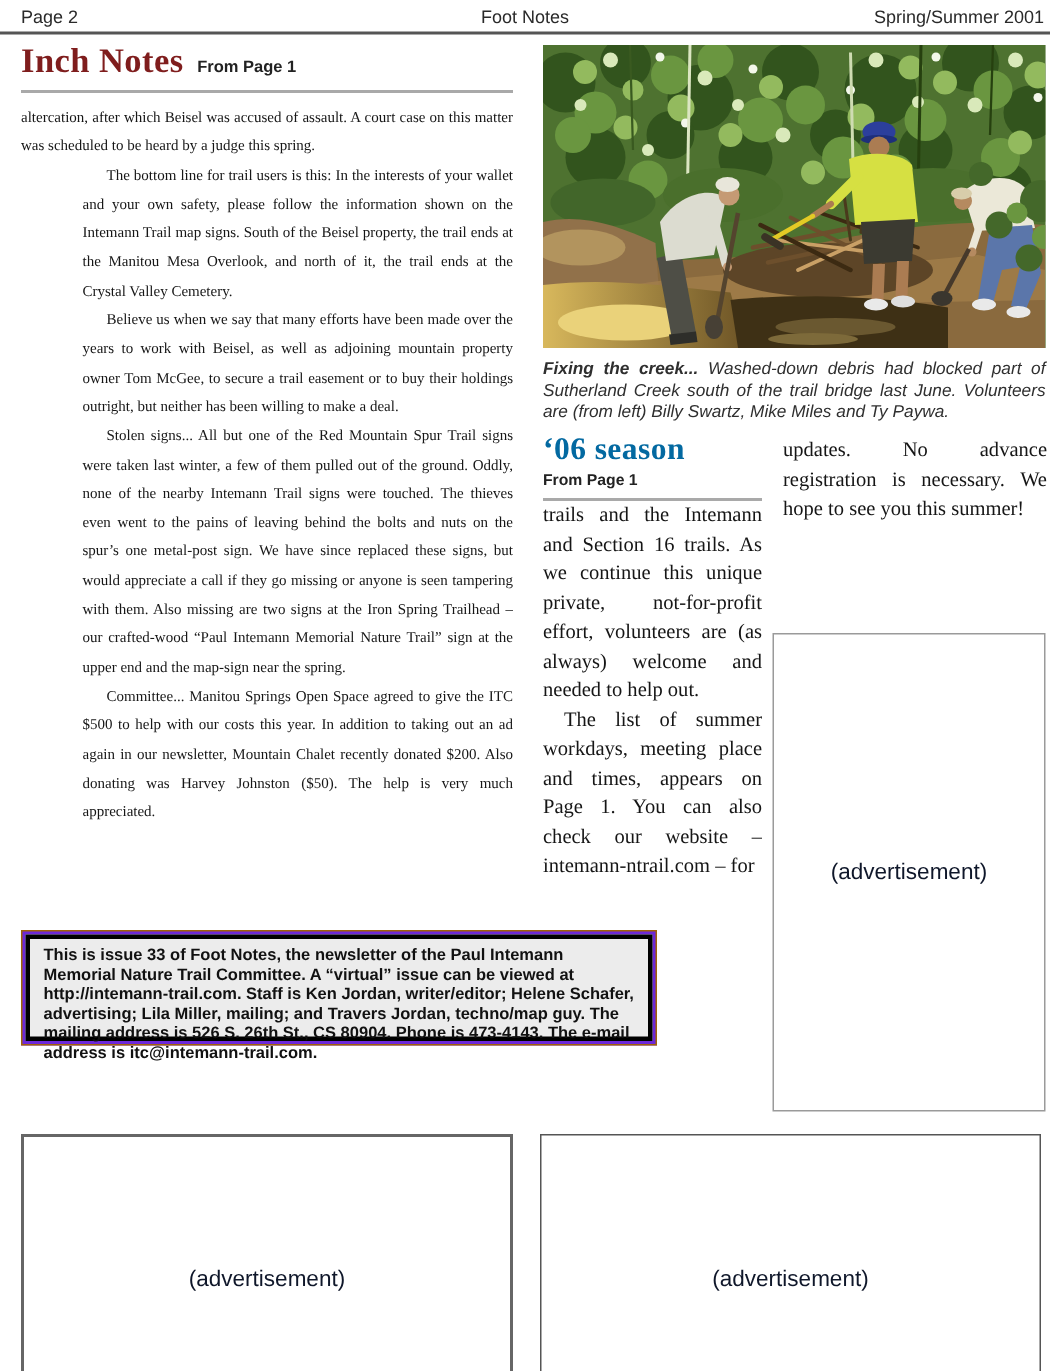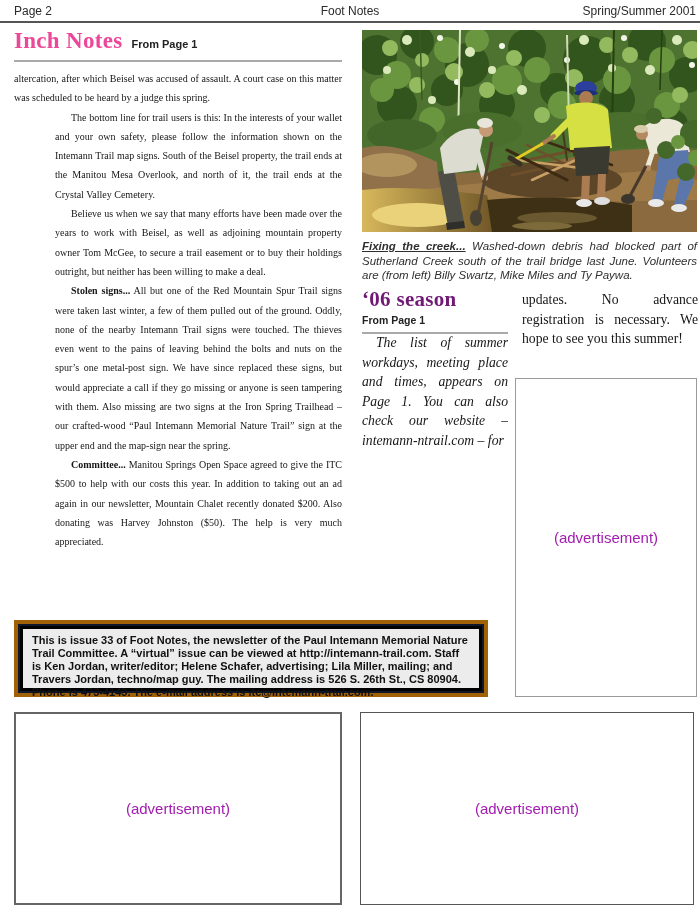"Inch Notes" .art-head h1 { color: #ec4899 -> #7f1d1d }
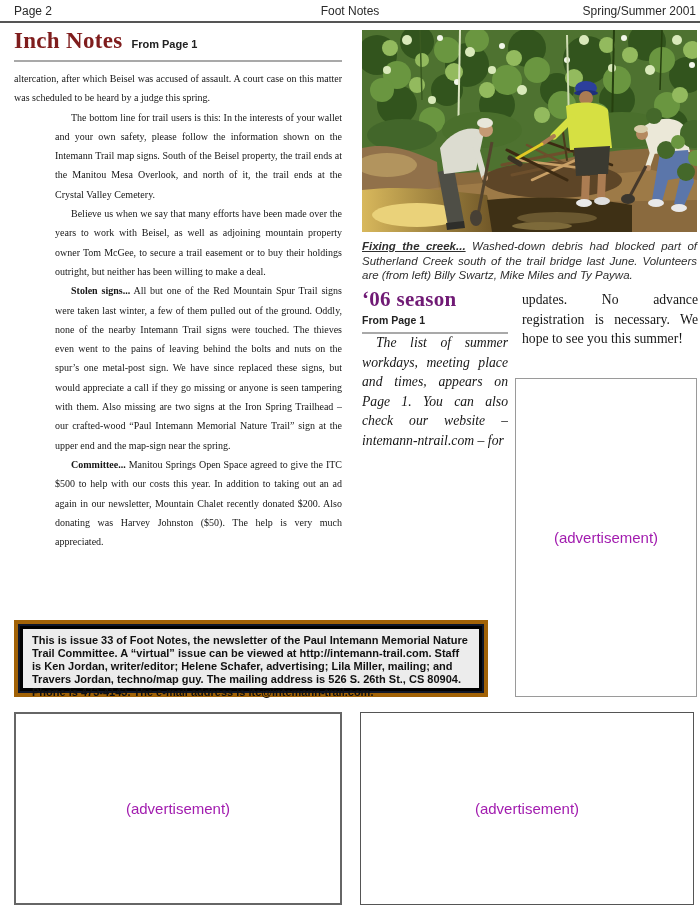"Fixing the creek..." .caption .lead { text-decoration: underline -> none }
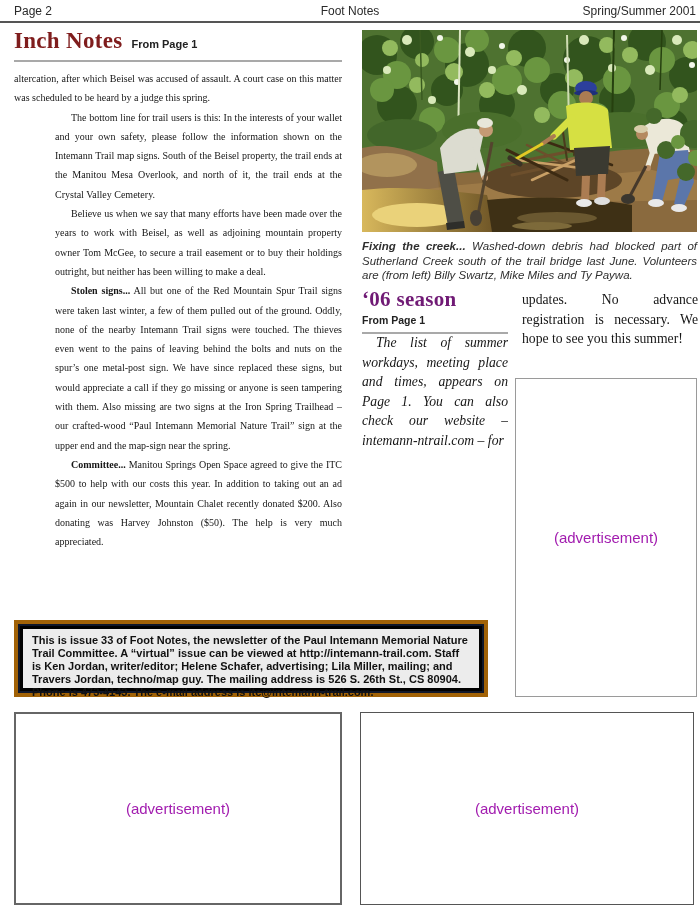"Stolen signs..." .lead { font-weight: bold -> normal }
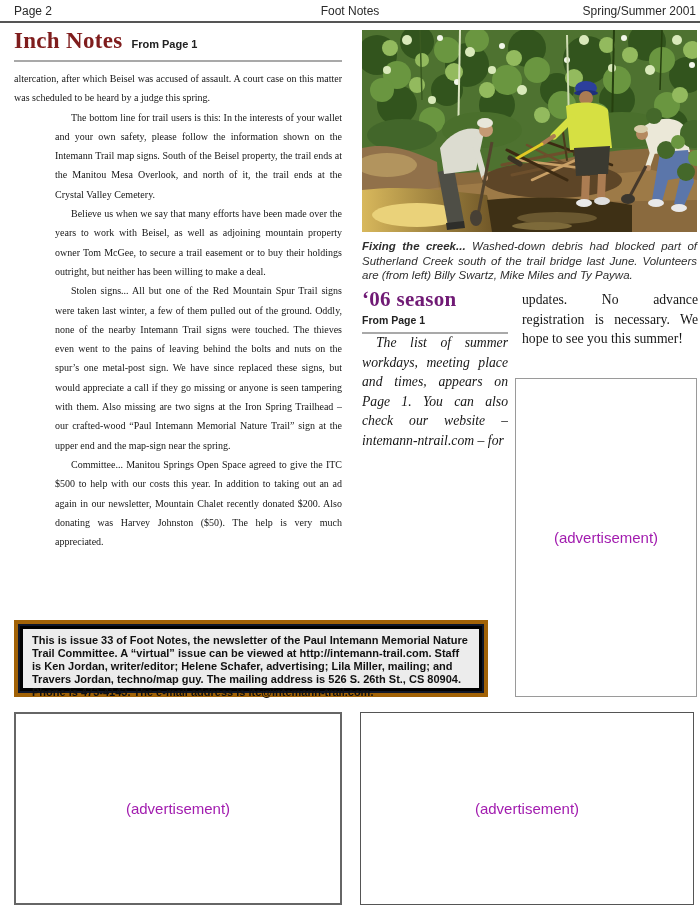"‘06 season" .season-head h2 { color: #701a75 -> #0369a1 }
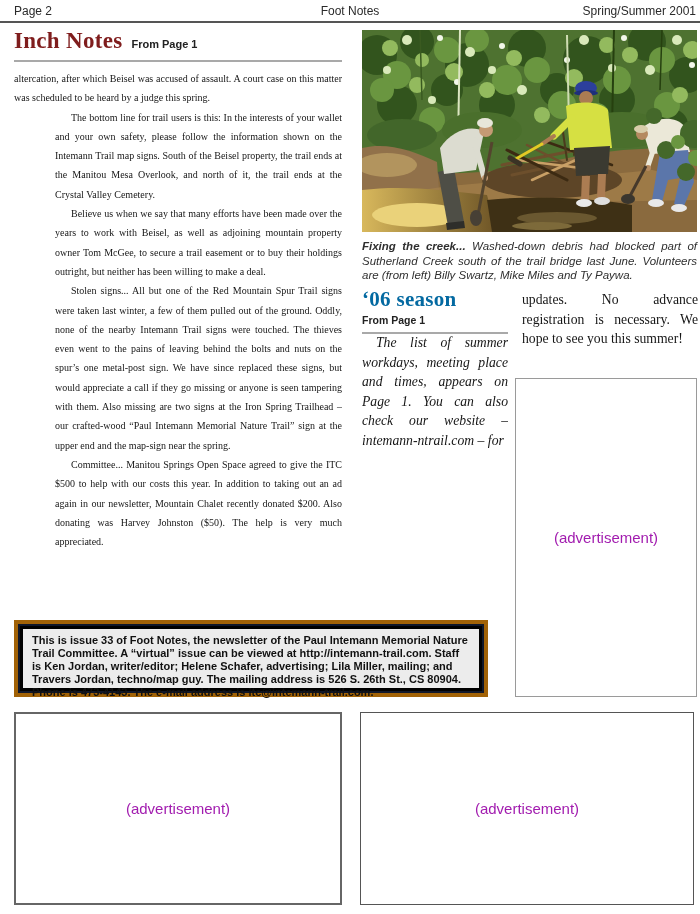"trails and the Intemann and" p { html: none -> <p><span>trails and the Intemann and Section 16 trails. As we continue this unique private, not-for-profit effort, volunteers are (as always) welcome and needed to help out.</span></p> }
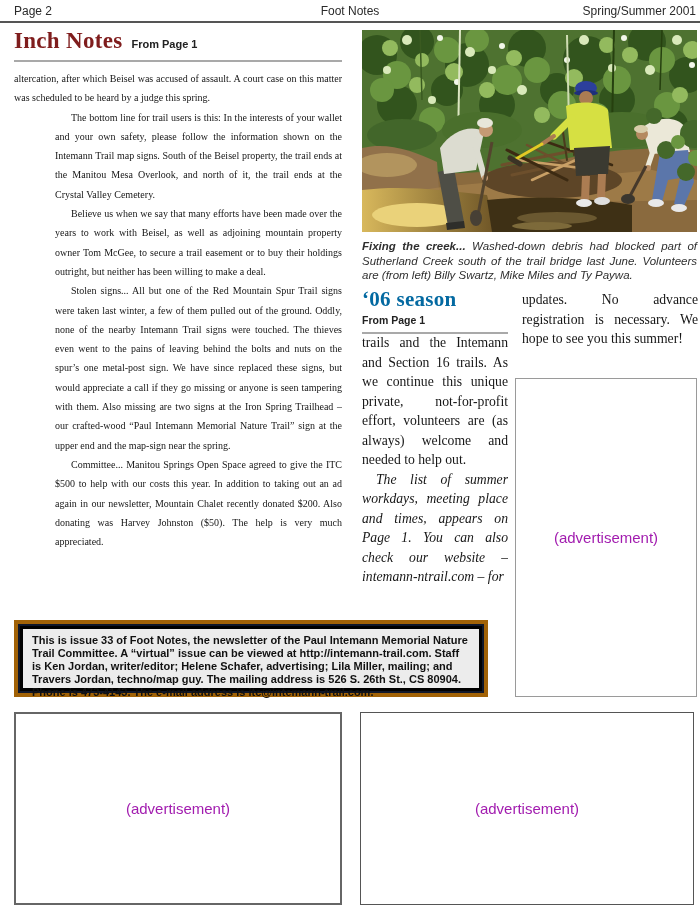"The list of summer workdays," .season-col1 p.ind { font-style: italic -> none }
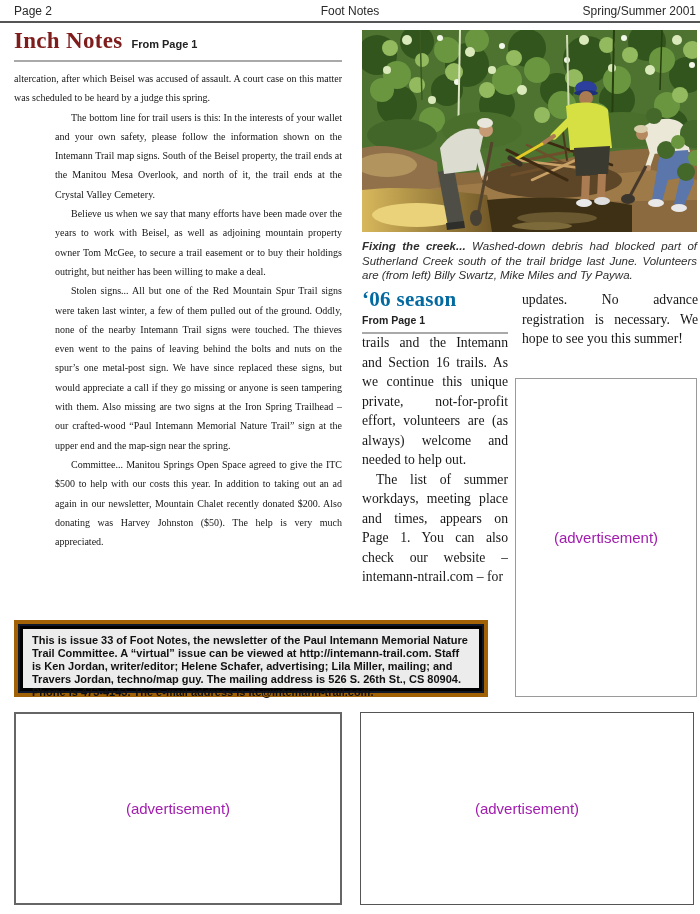"(advertisement)" .ad { color: #a21caf -> #0f172a; margin-top: none -> 44px }
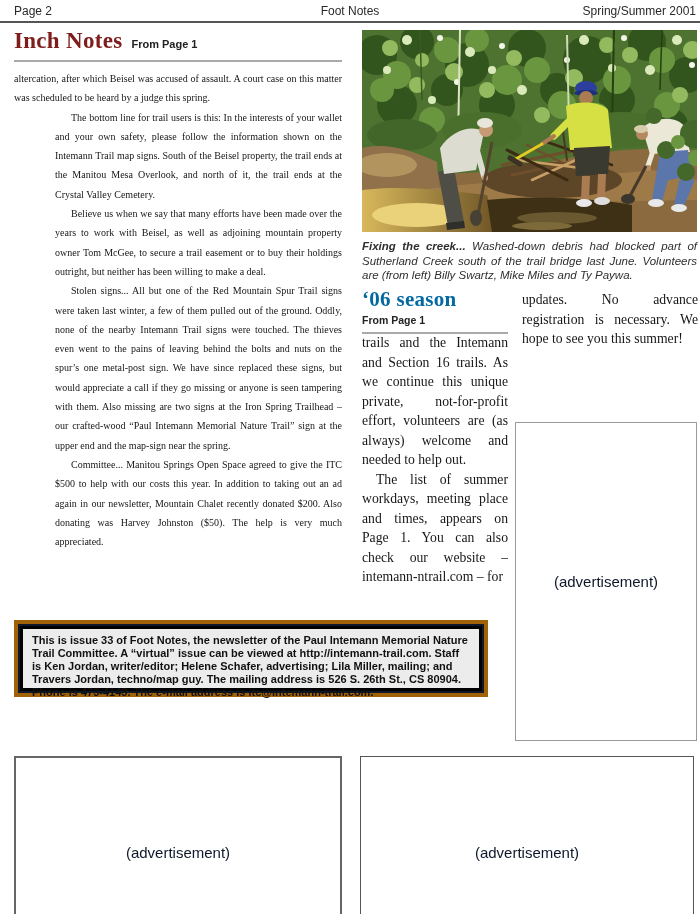"This is issue 33 of" .issuebox { background: #0f172a -> #6d28d9; border: 4px solid #a16207 -> 1px solid #a16207; width: 474px -> 424px }
